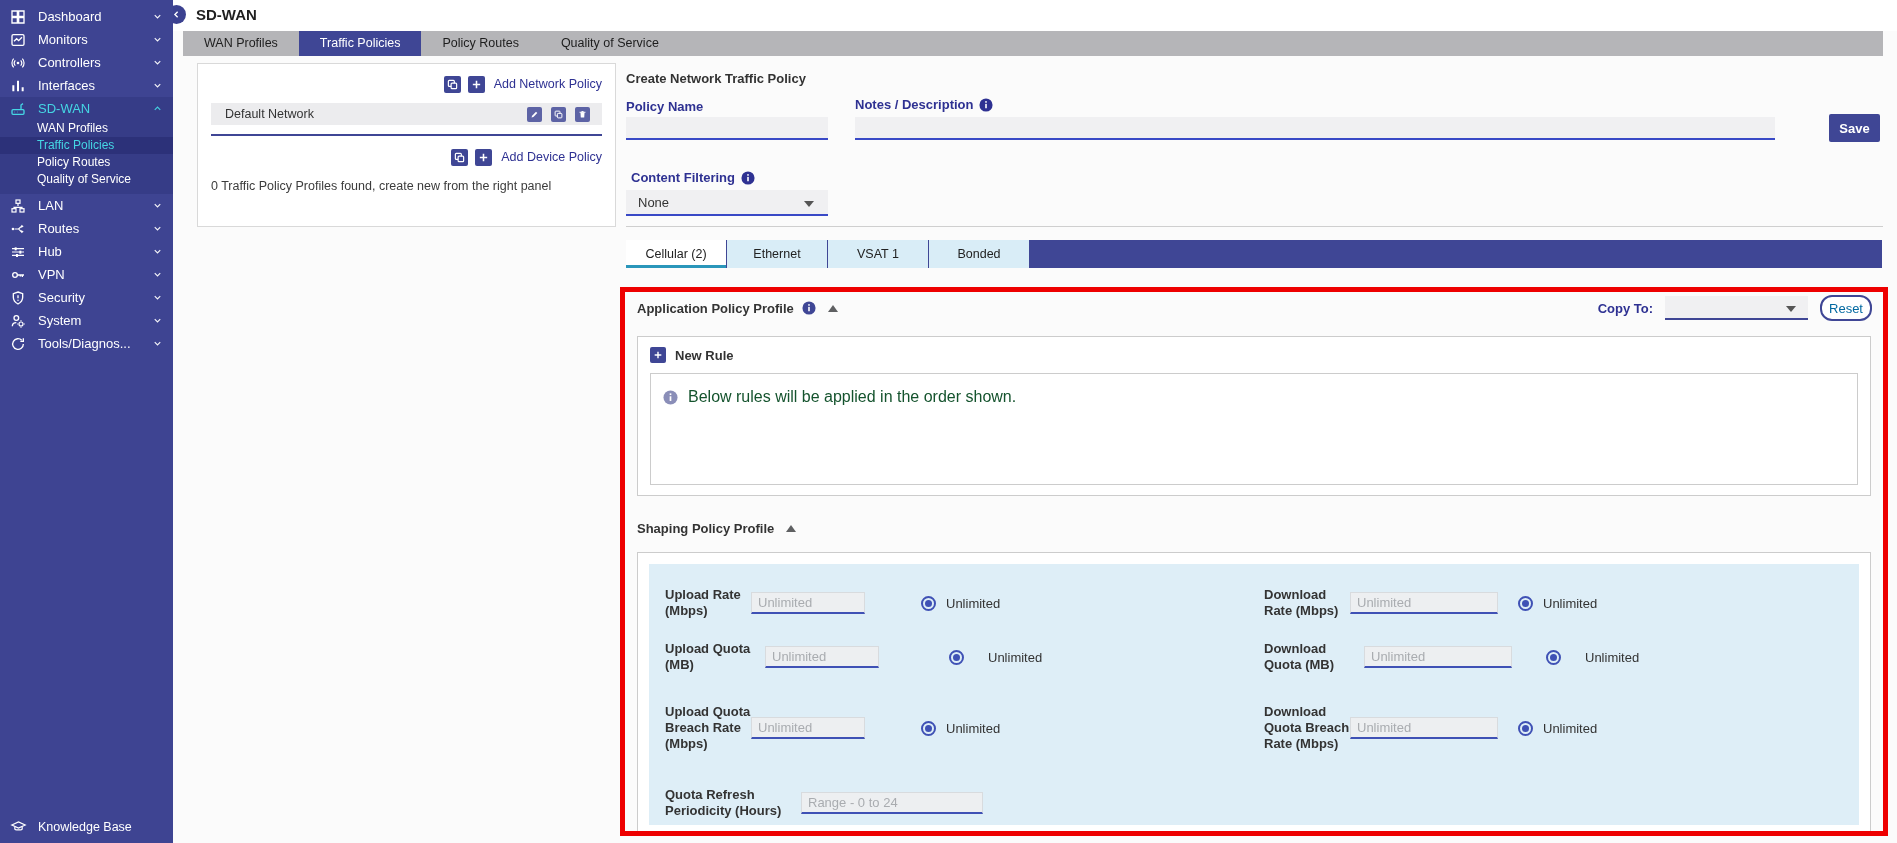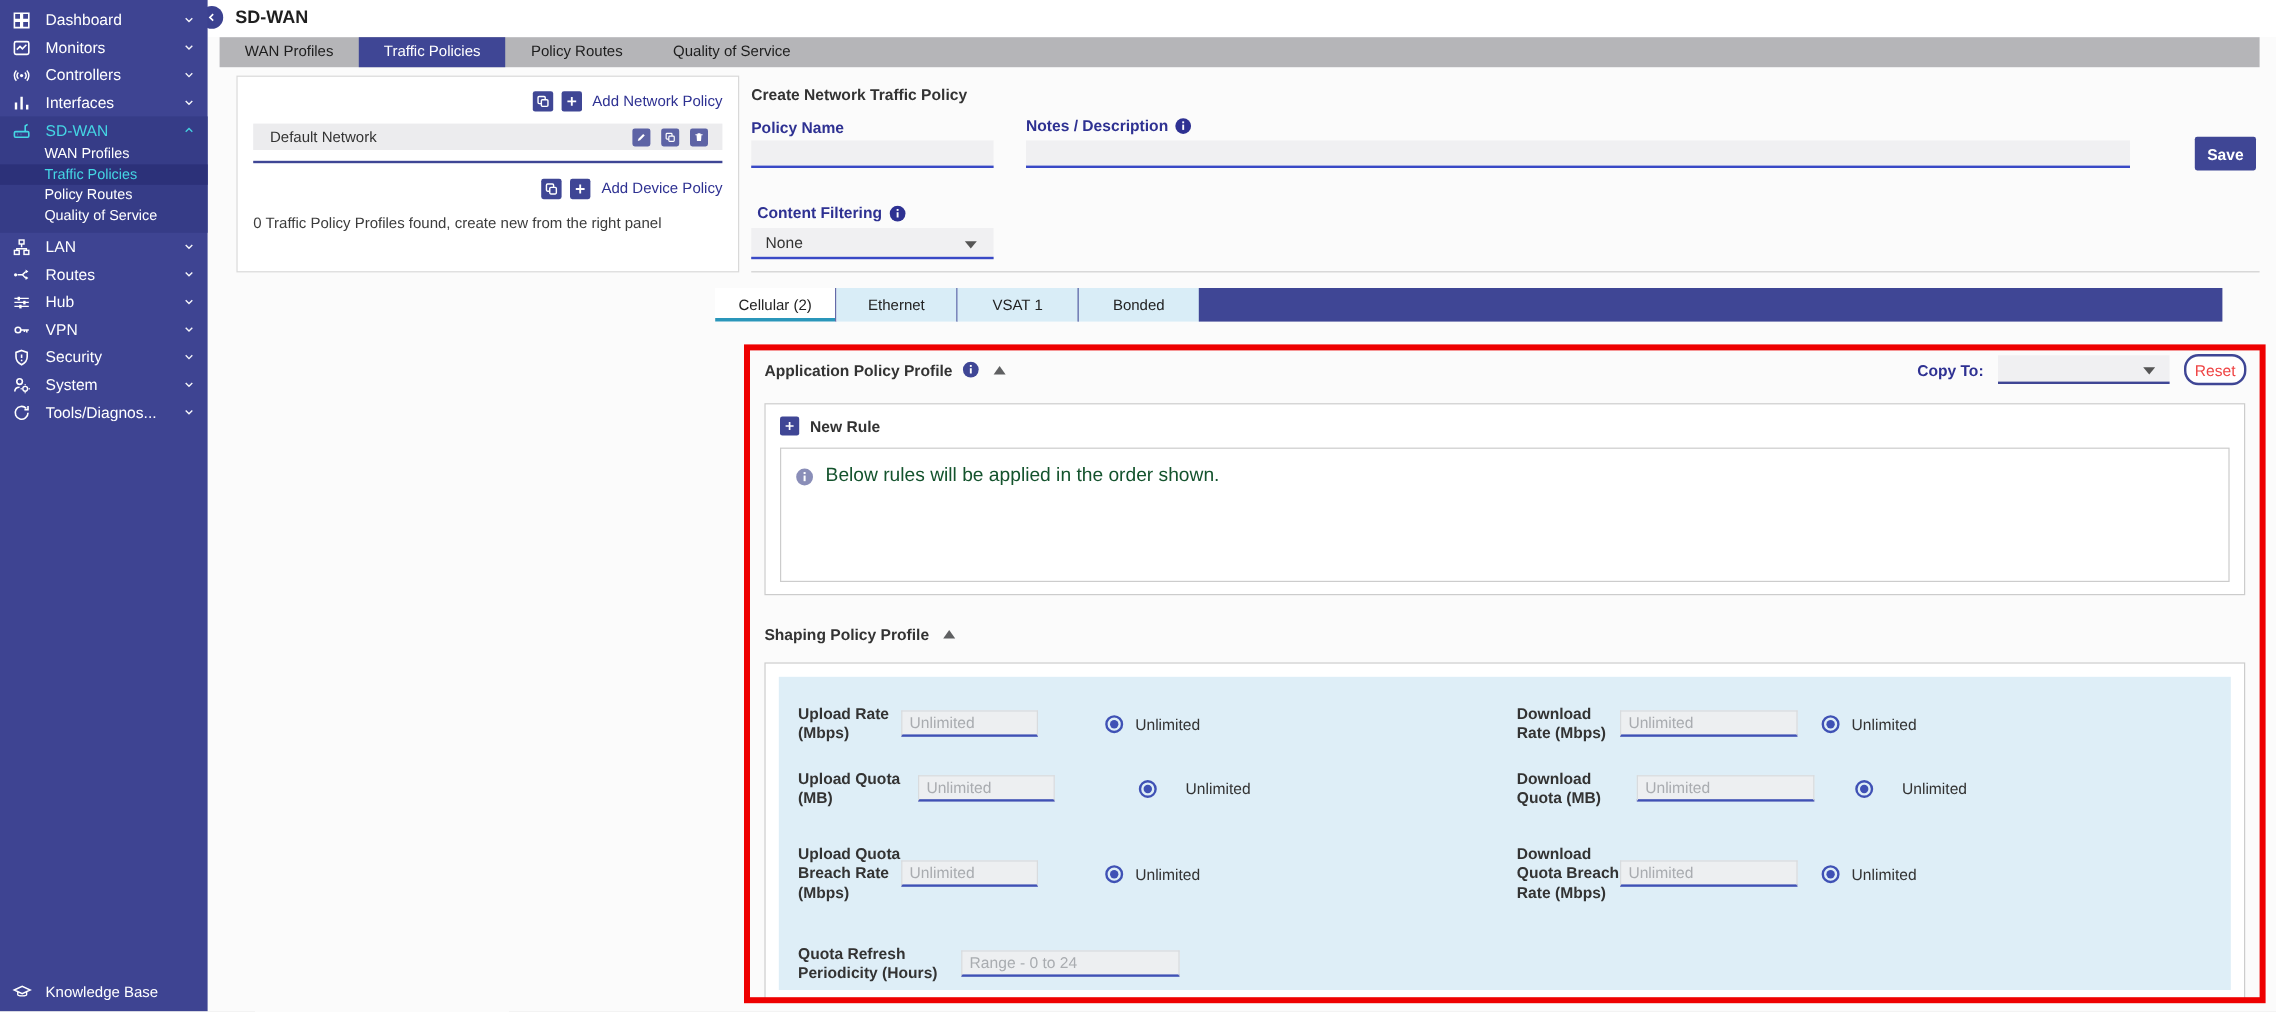"Cellular (2)" .conn-tabs { left: 596px -> 626px }
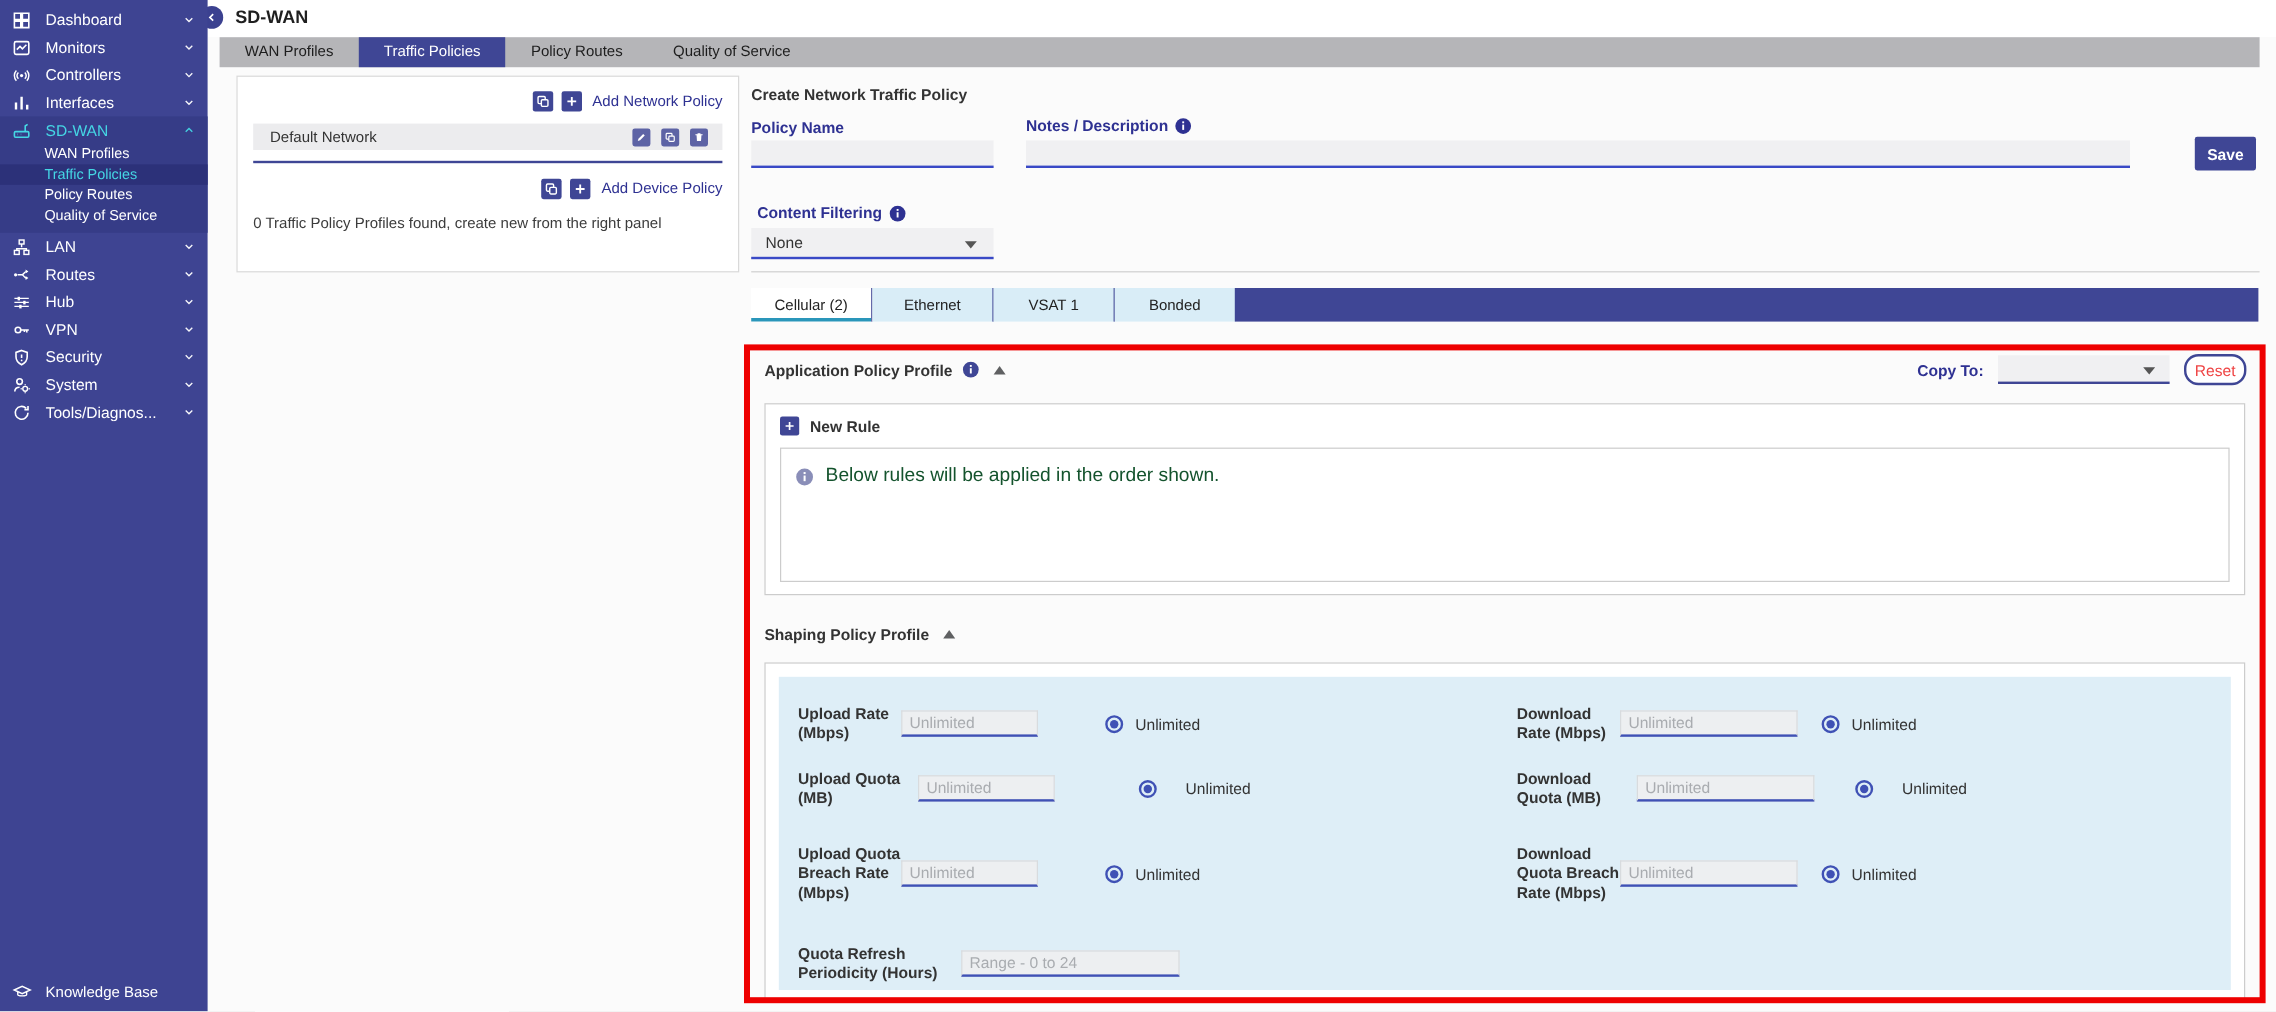"Reset" .reset-btn { color: #ef4444 -> #0369a1 }
